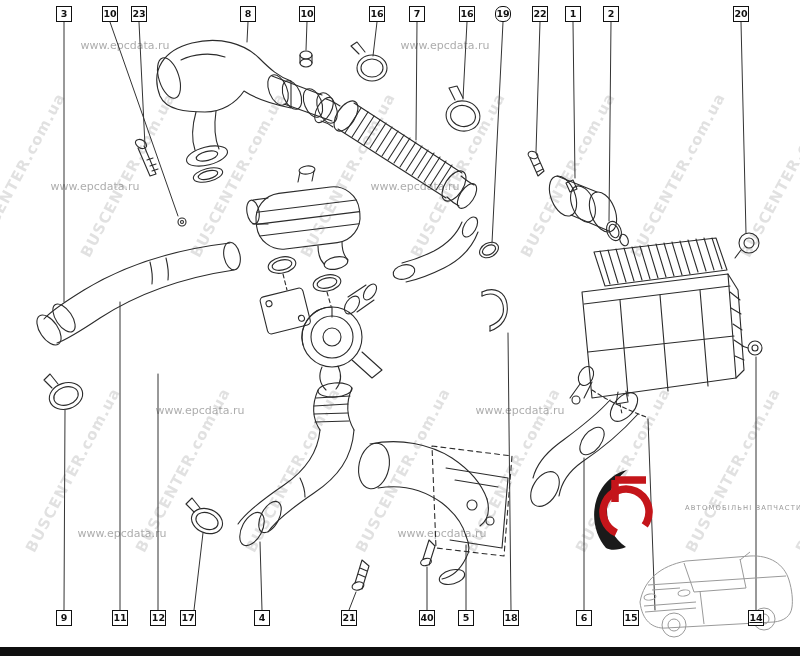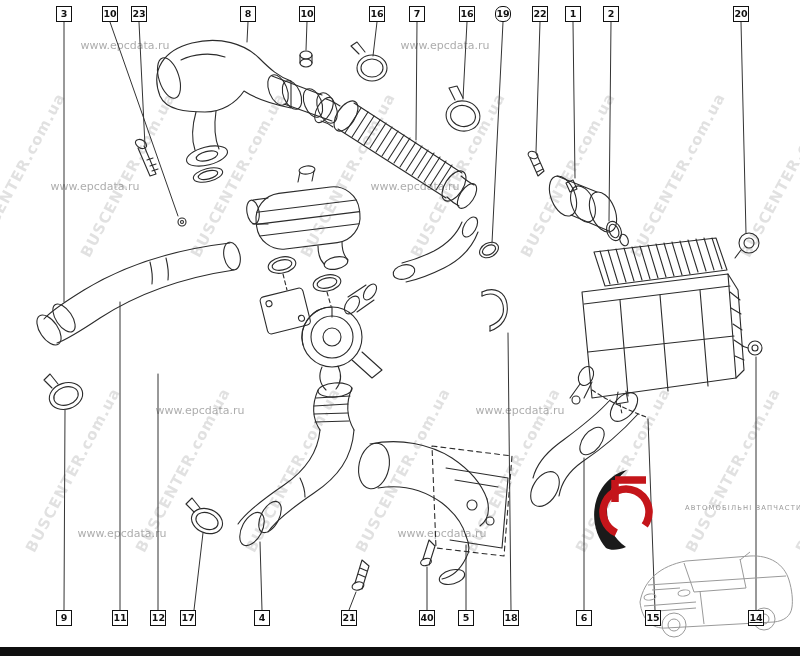"15" div.callout { left: 645px -> 623px }
